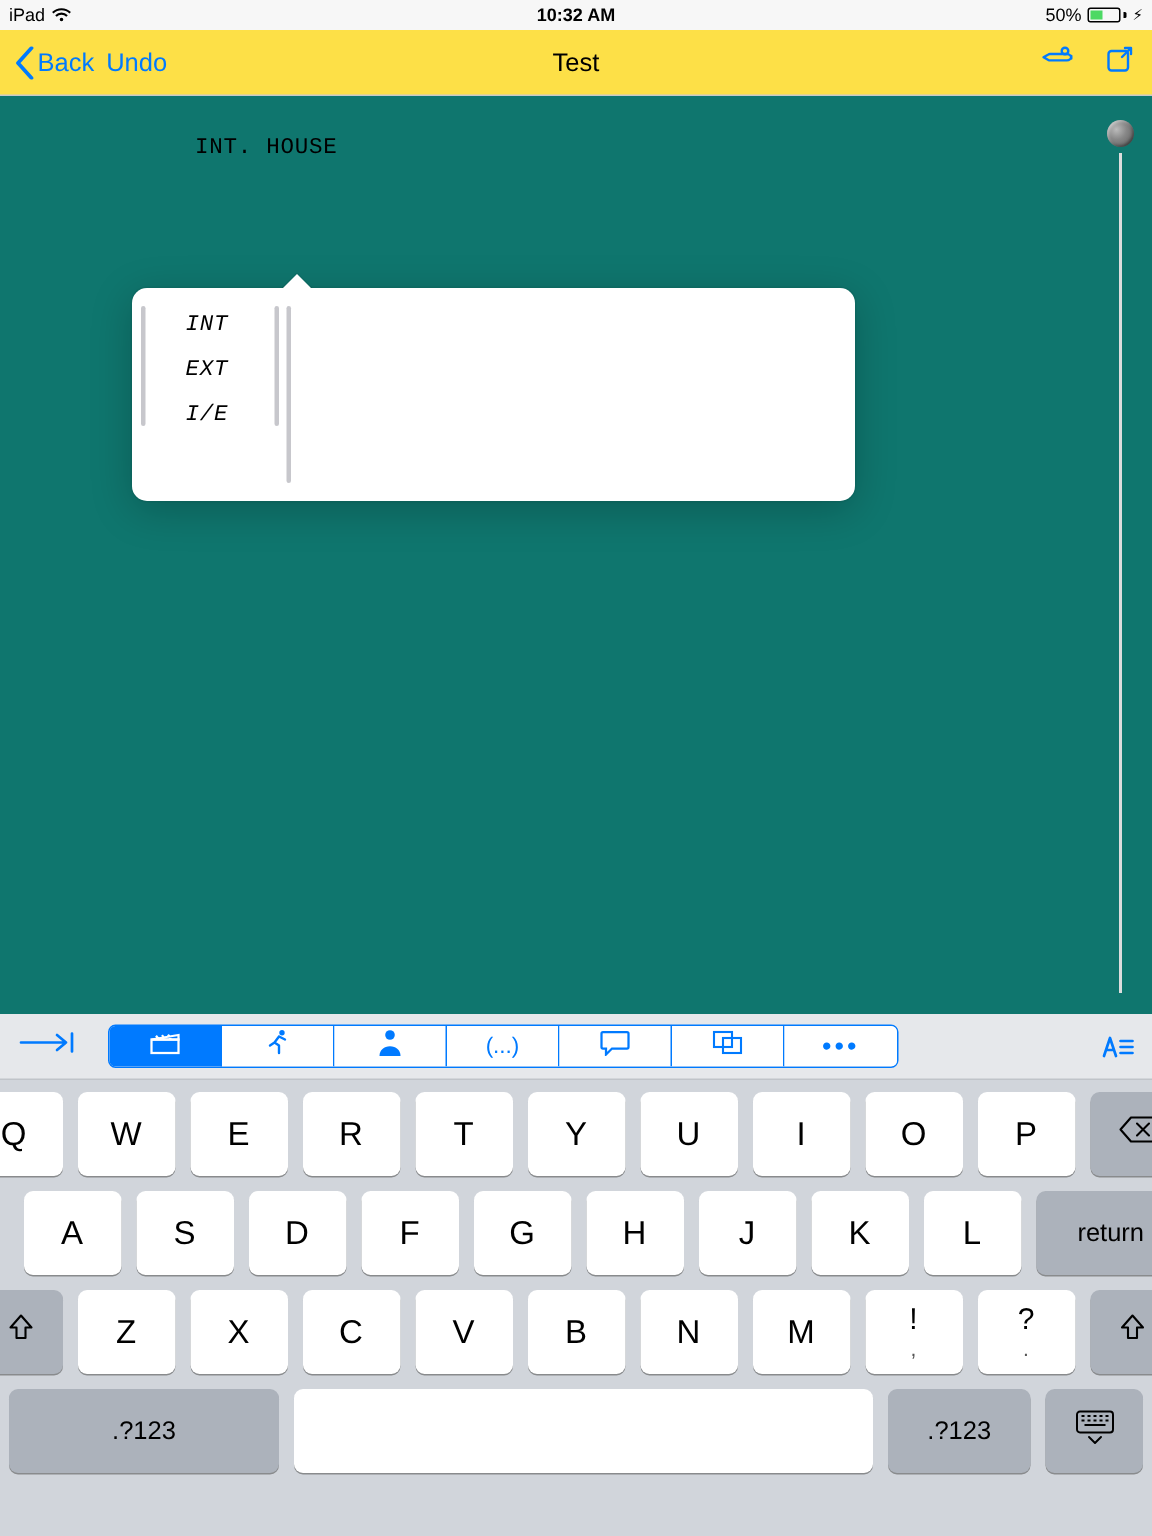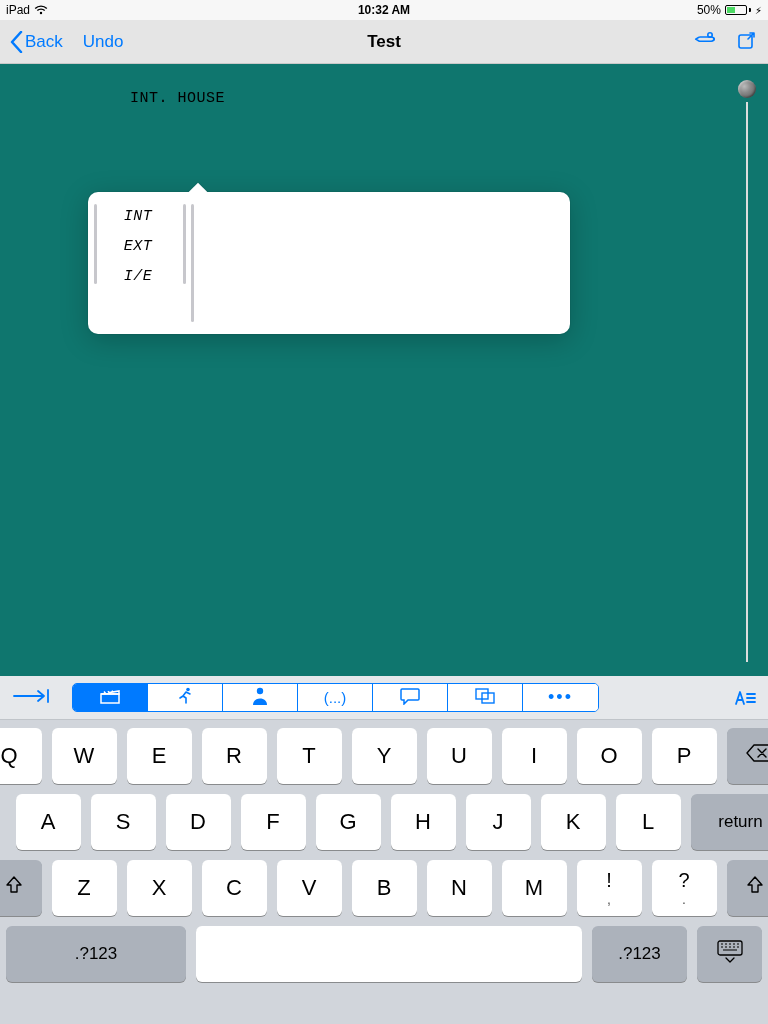"Back" .nav-bar { background: #e5e5e5 -> #fde047 }
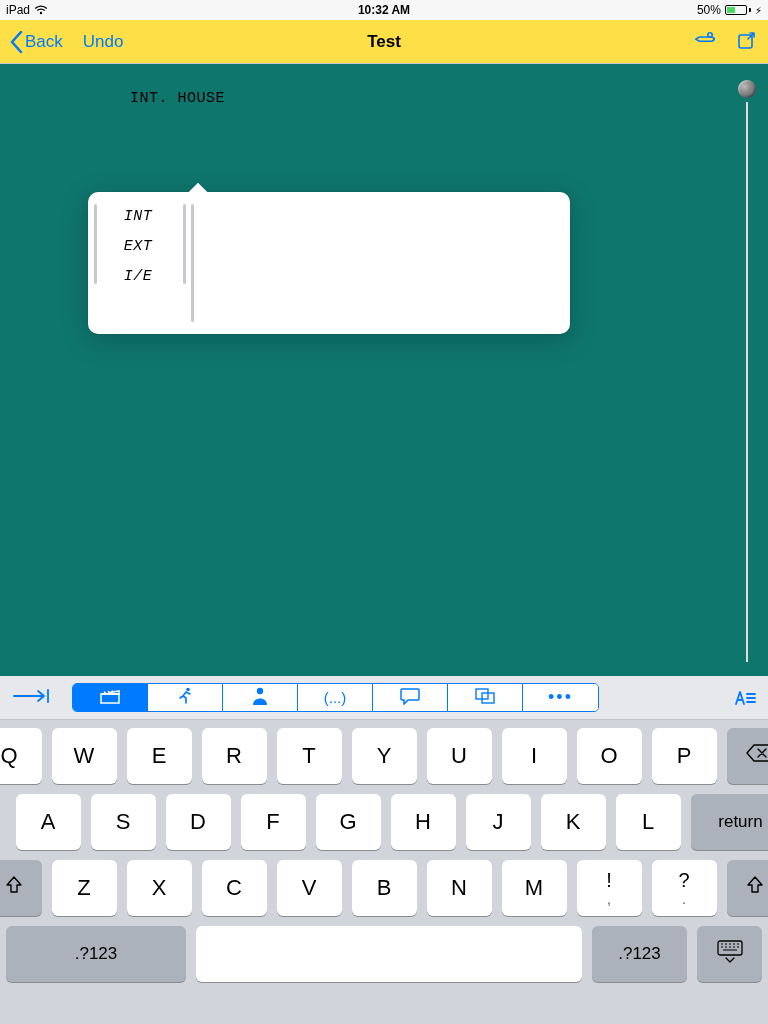"Undo" .nav-undo { margin-left: 20px -> 8px }
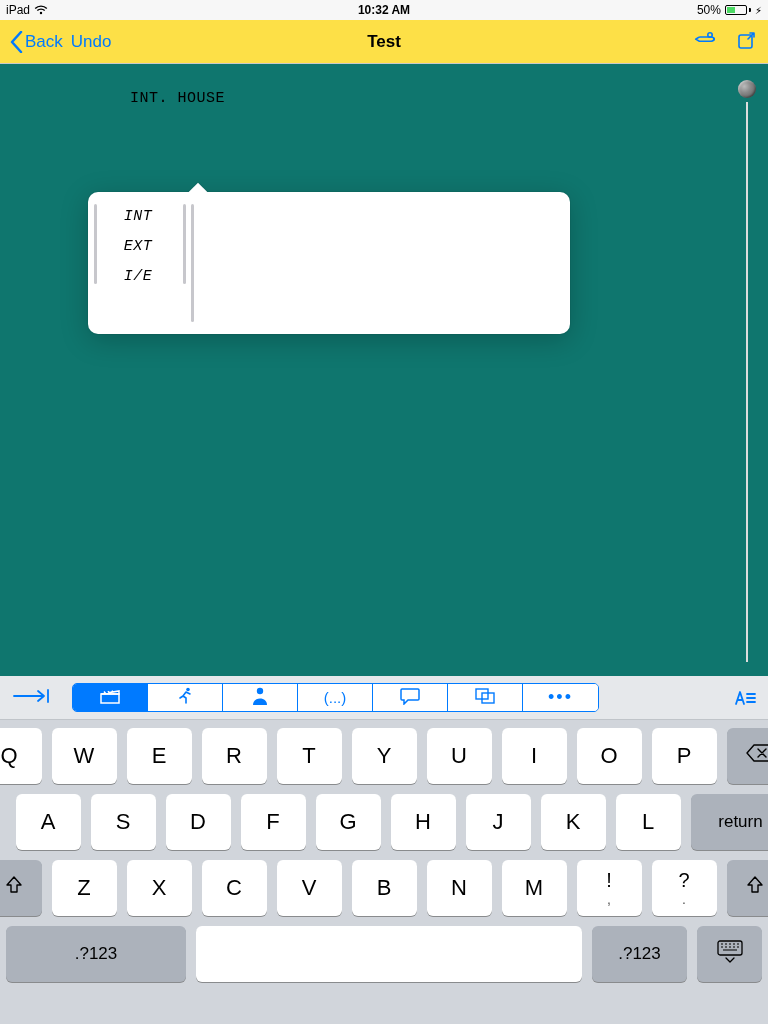"Test" .nav-title { font-weight: 700 -> 400 }
